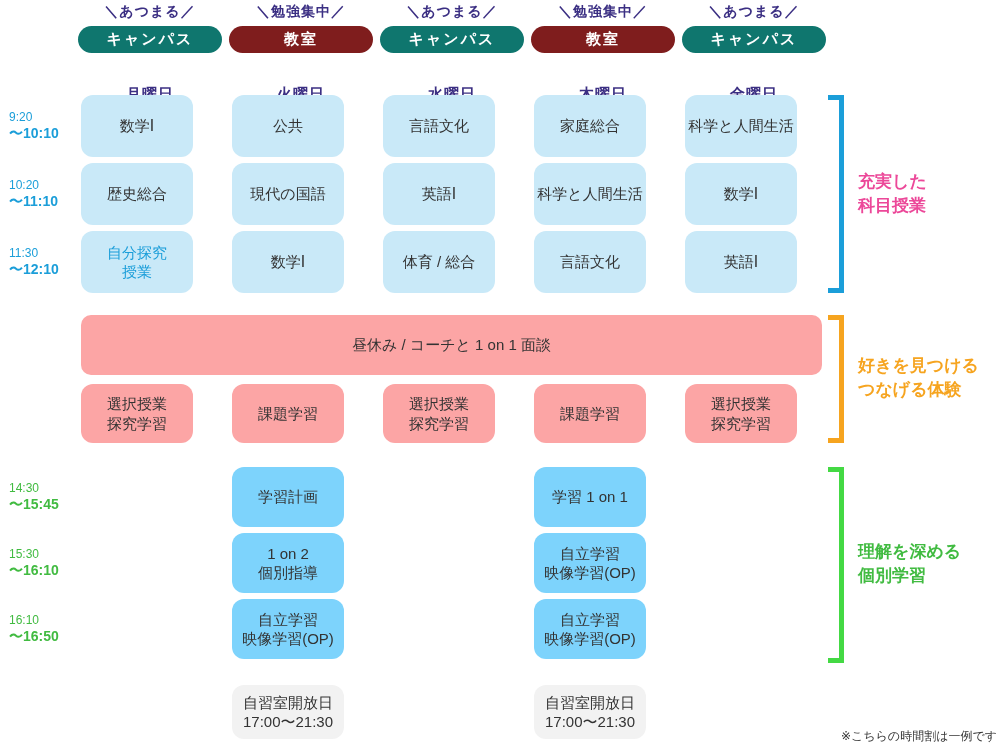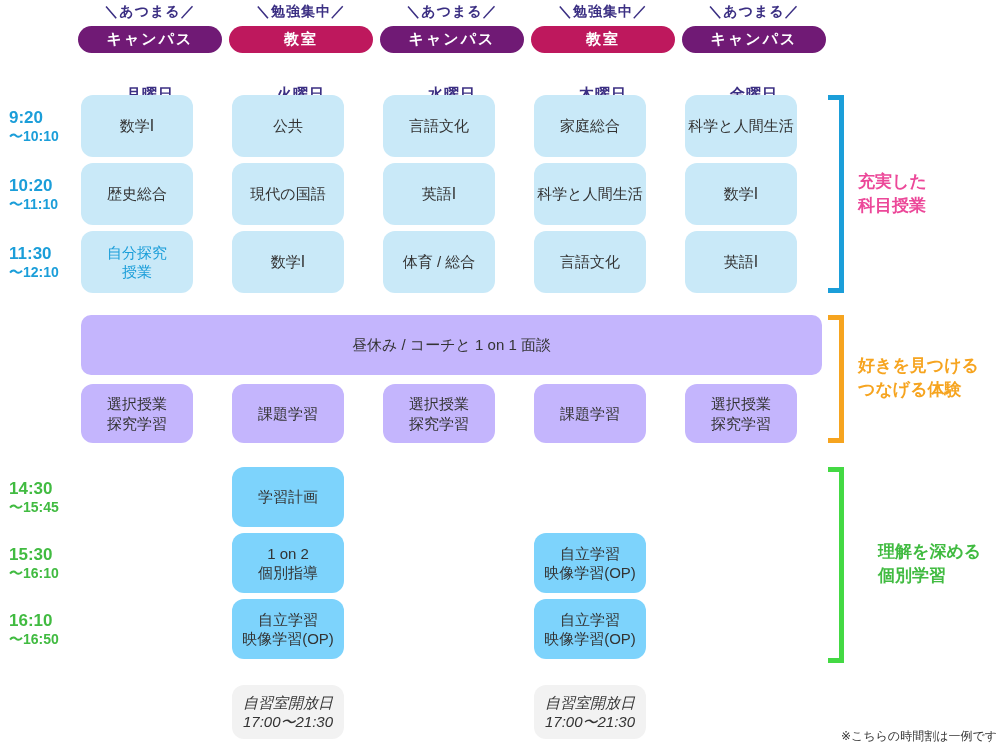"キャンパス" .pill.indigo { background: #701a75 -> #0f766e }
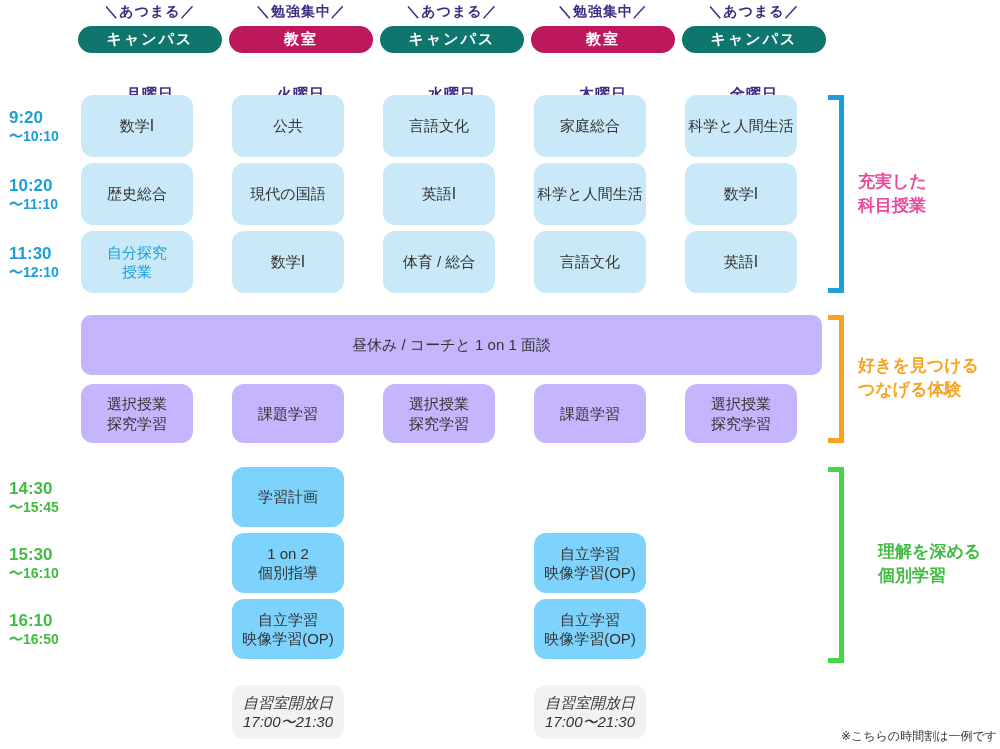"教室" .pill.green { background: #be185d -> #7f1d1d }
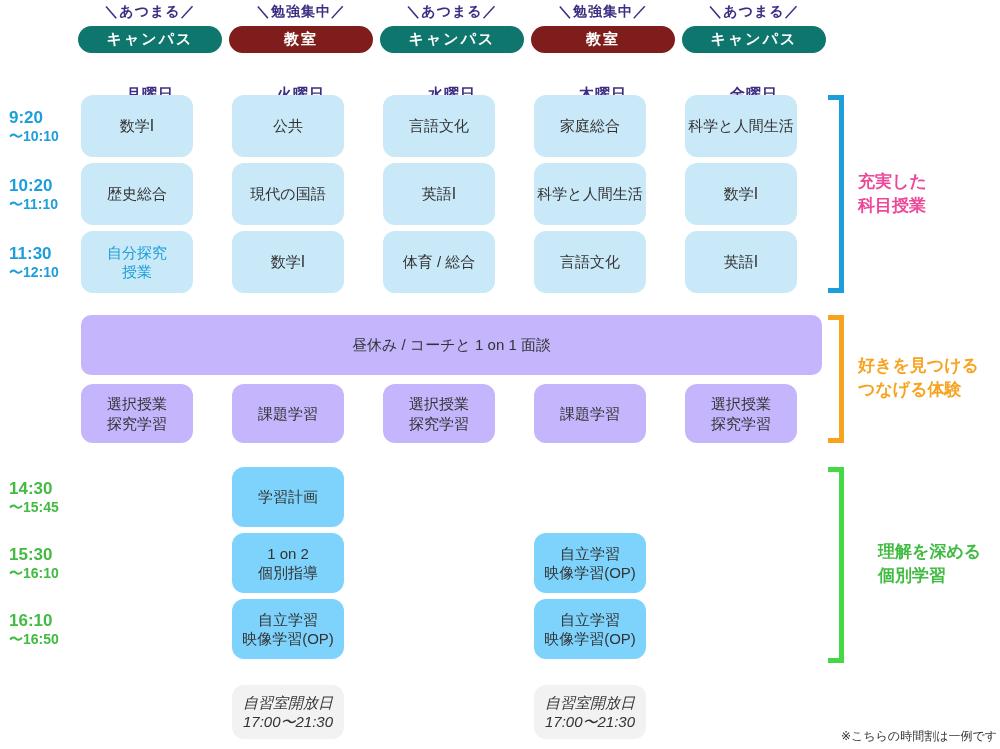"9:20" .time .t1 { font-size: 17px -> 12px; font-weight: bold -> normal }
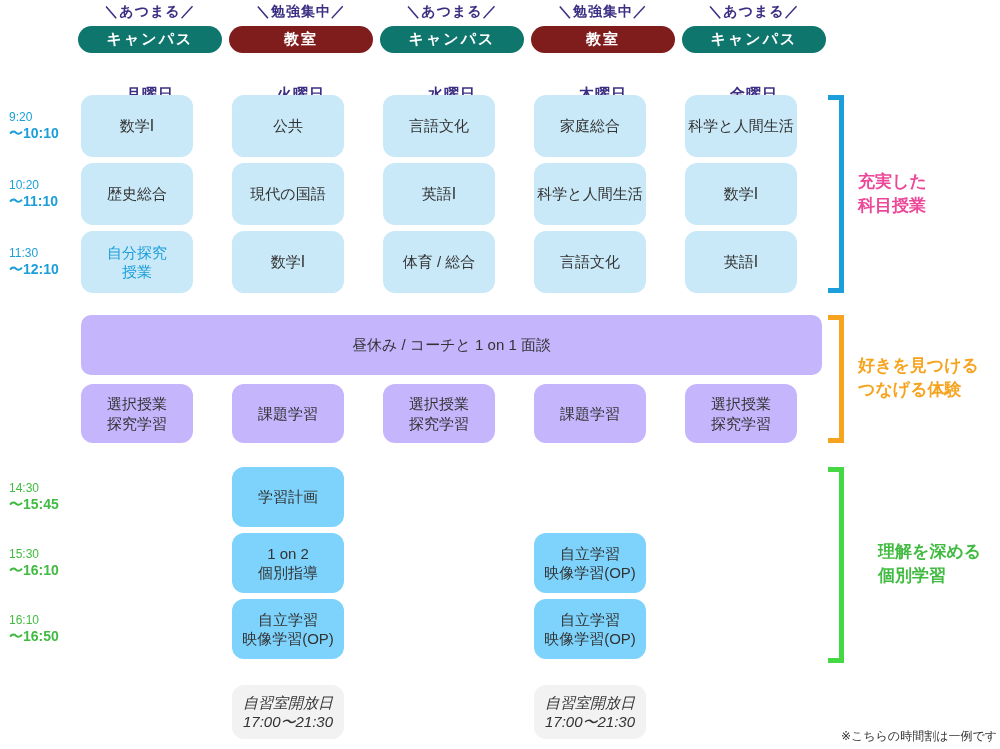"昼休み / コーチと 1 on" .bg-yellow { background: #c4b5fd -> #fca5a5 }
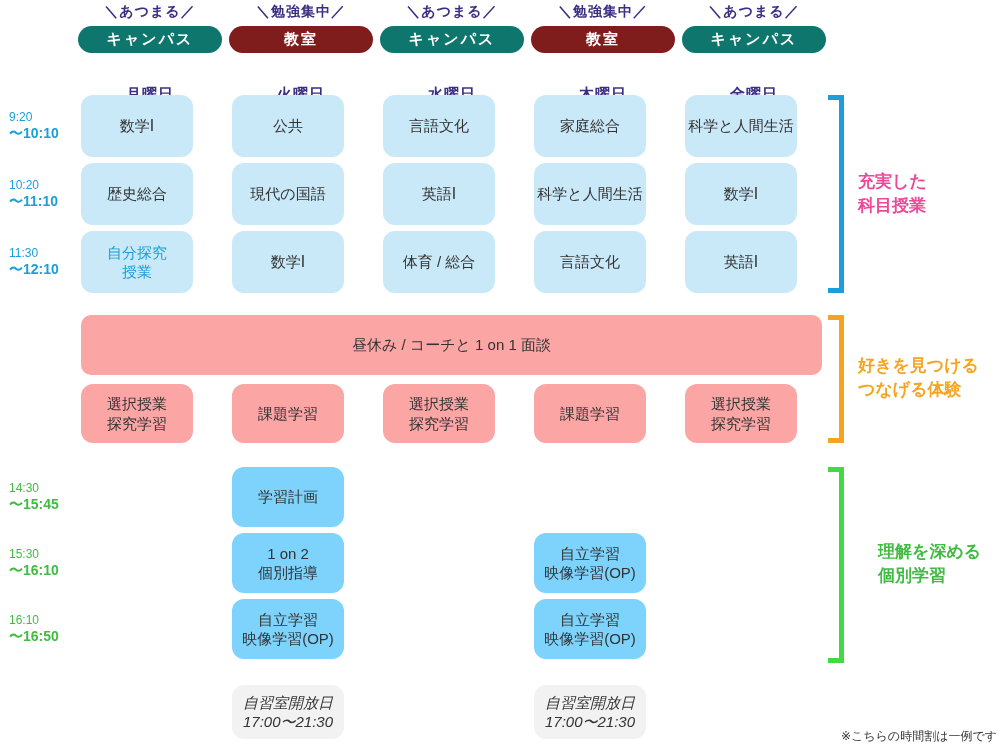"学習 1 on 1" div.cell { html: none -> <div>学習 1 on 1</div> }
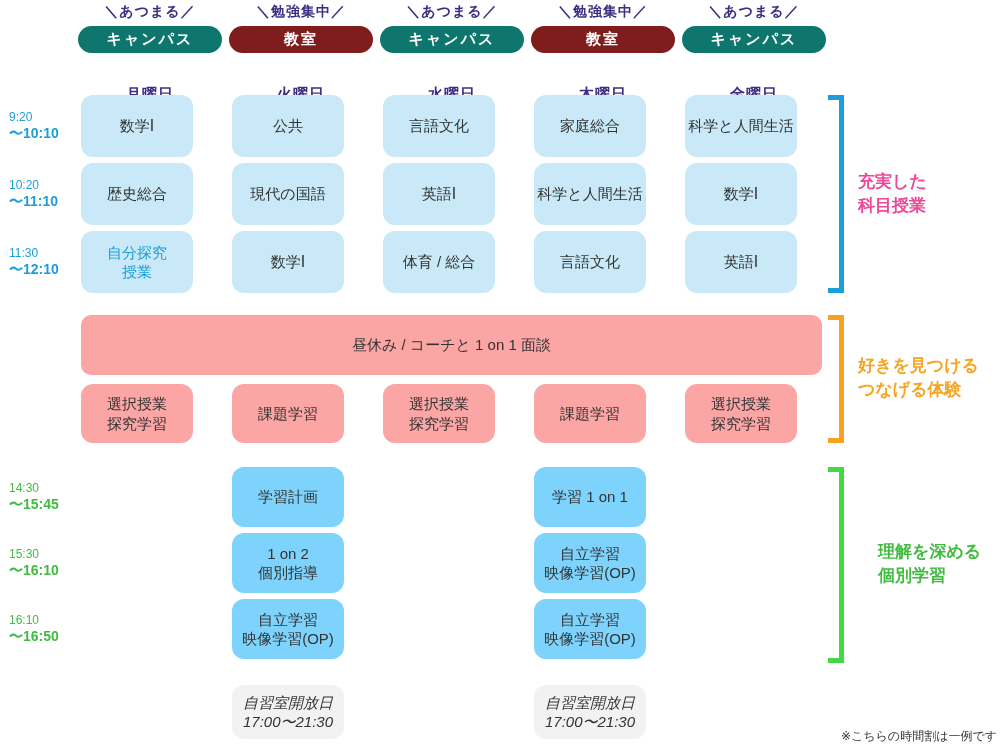"理解を深める" .sl-green { margin-left: 20px -> none }
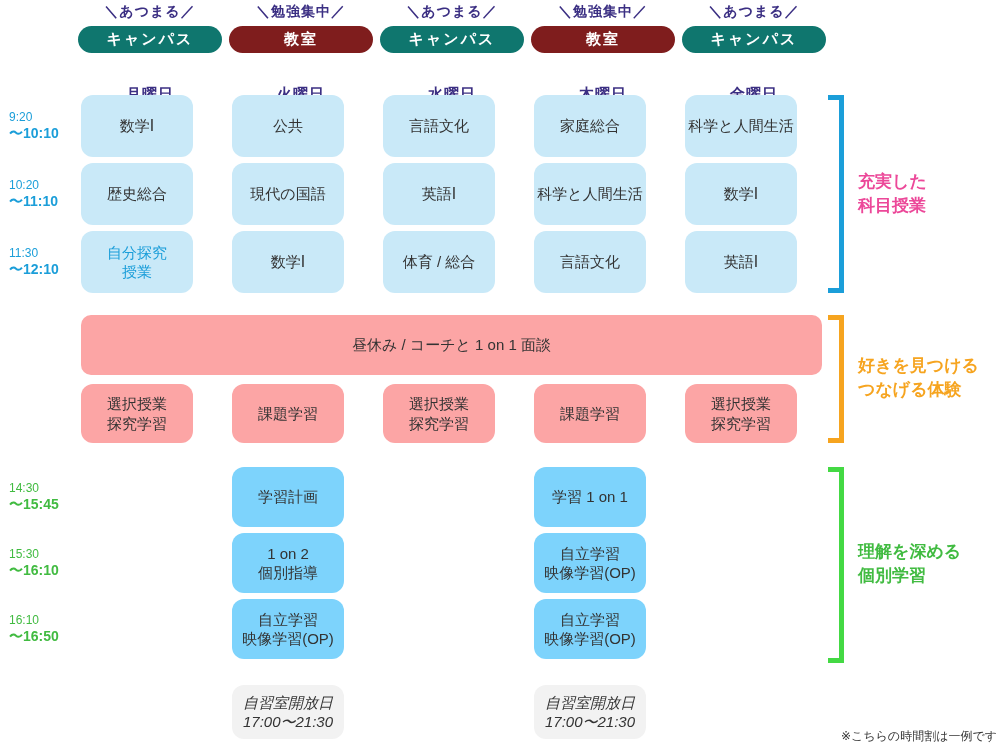"自習室開放日" .bg-gray { font-style: italic -> none }
